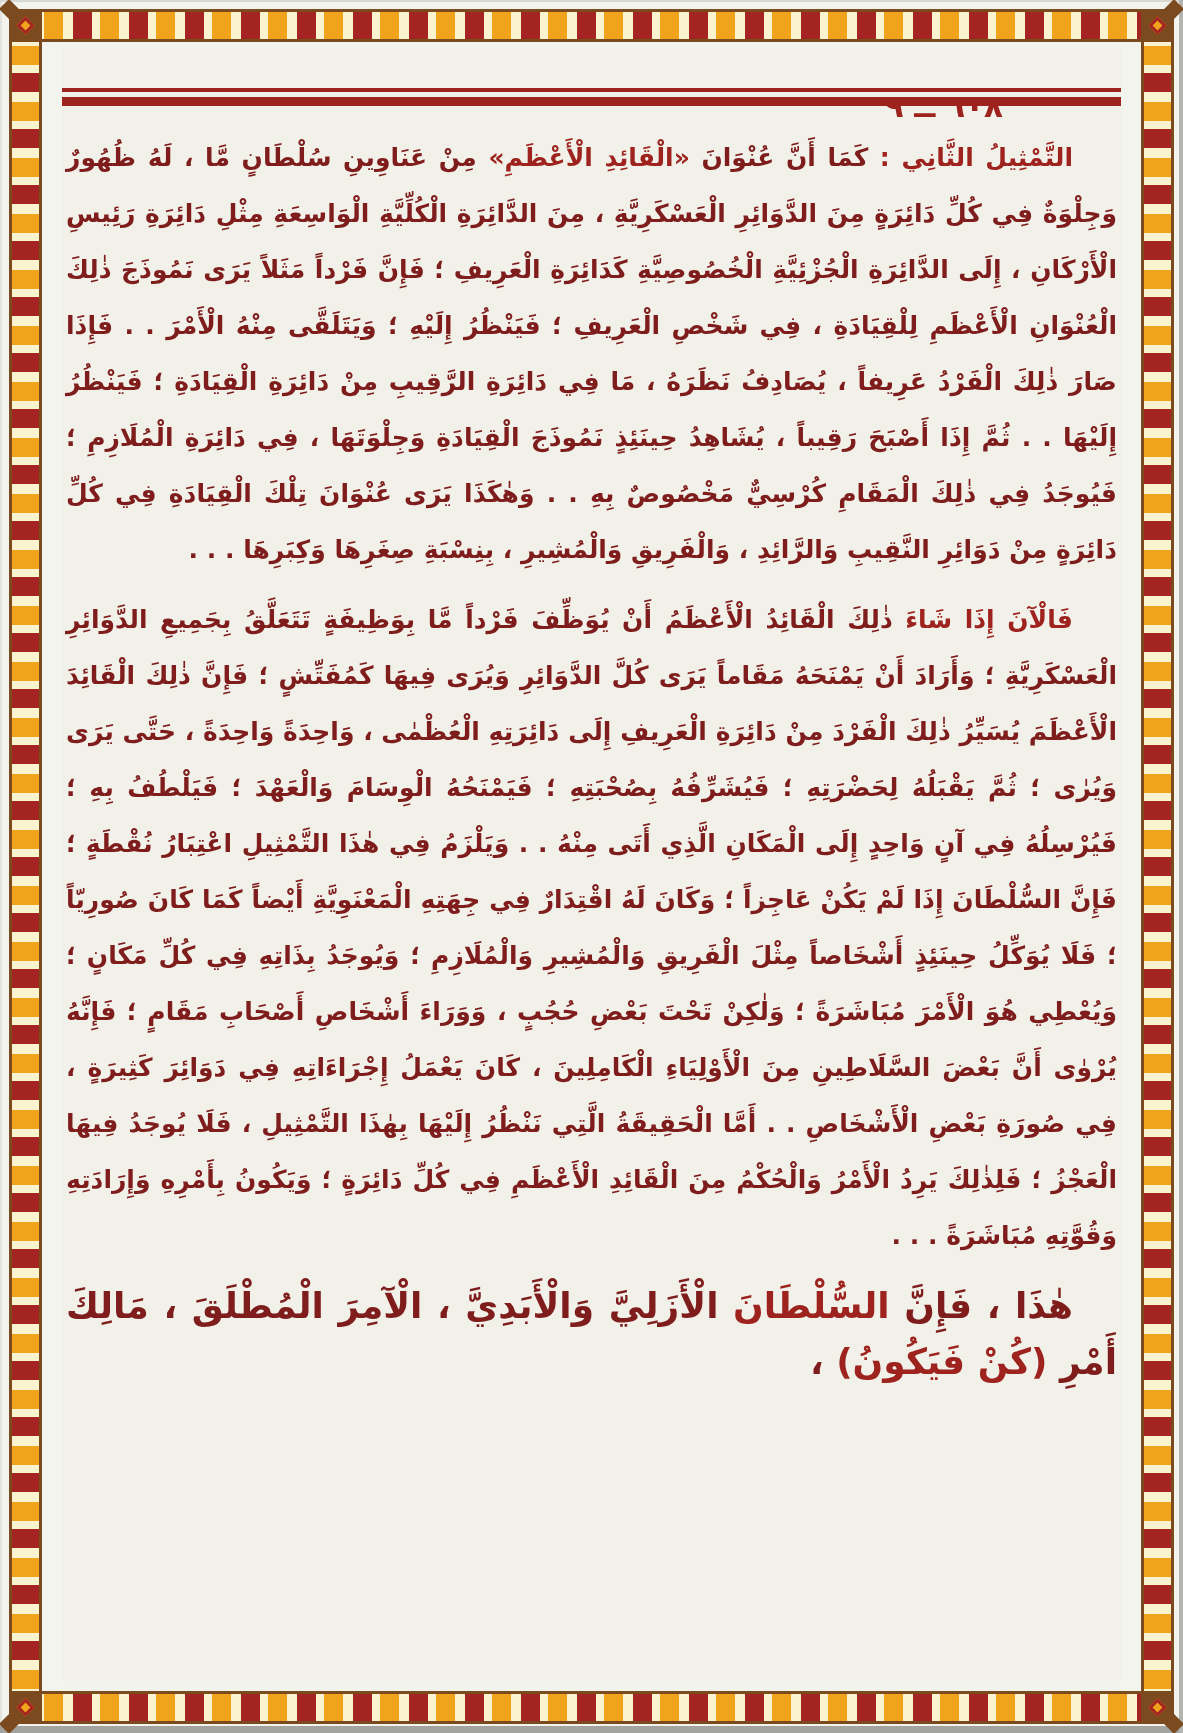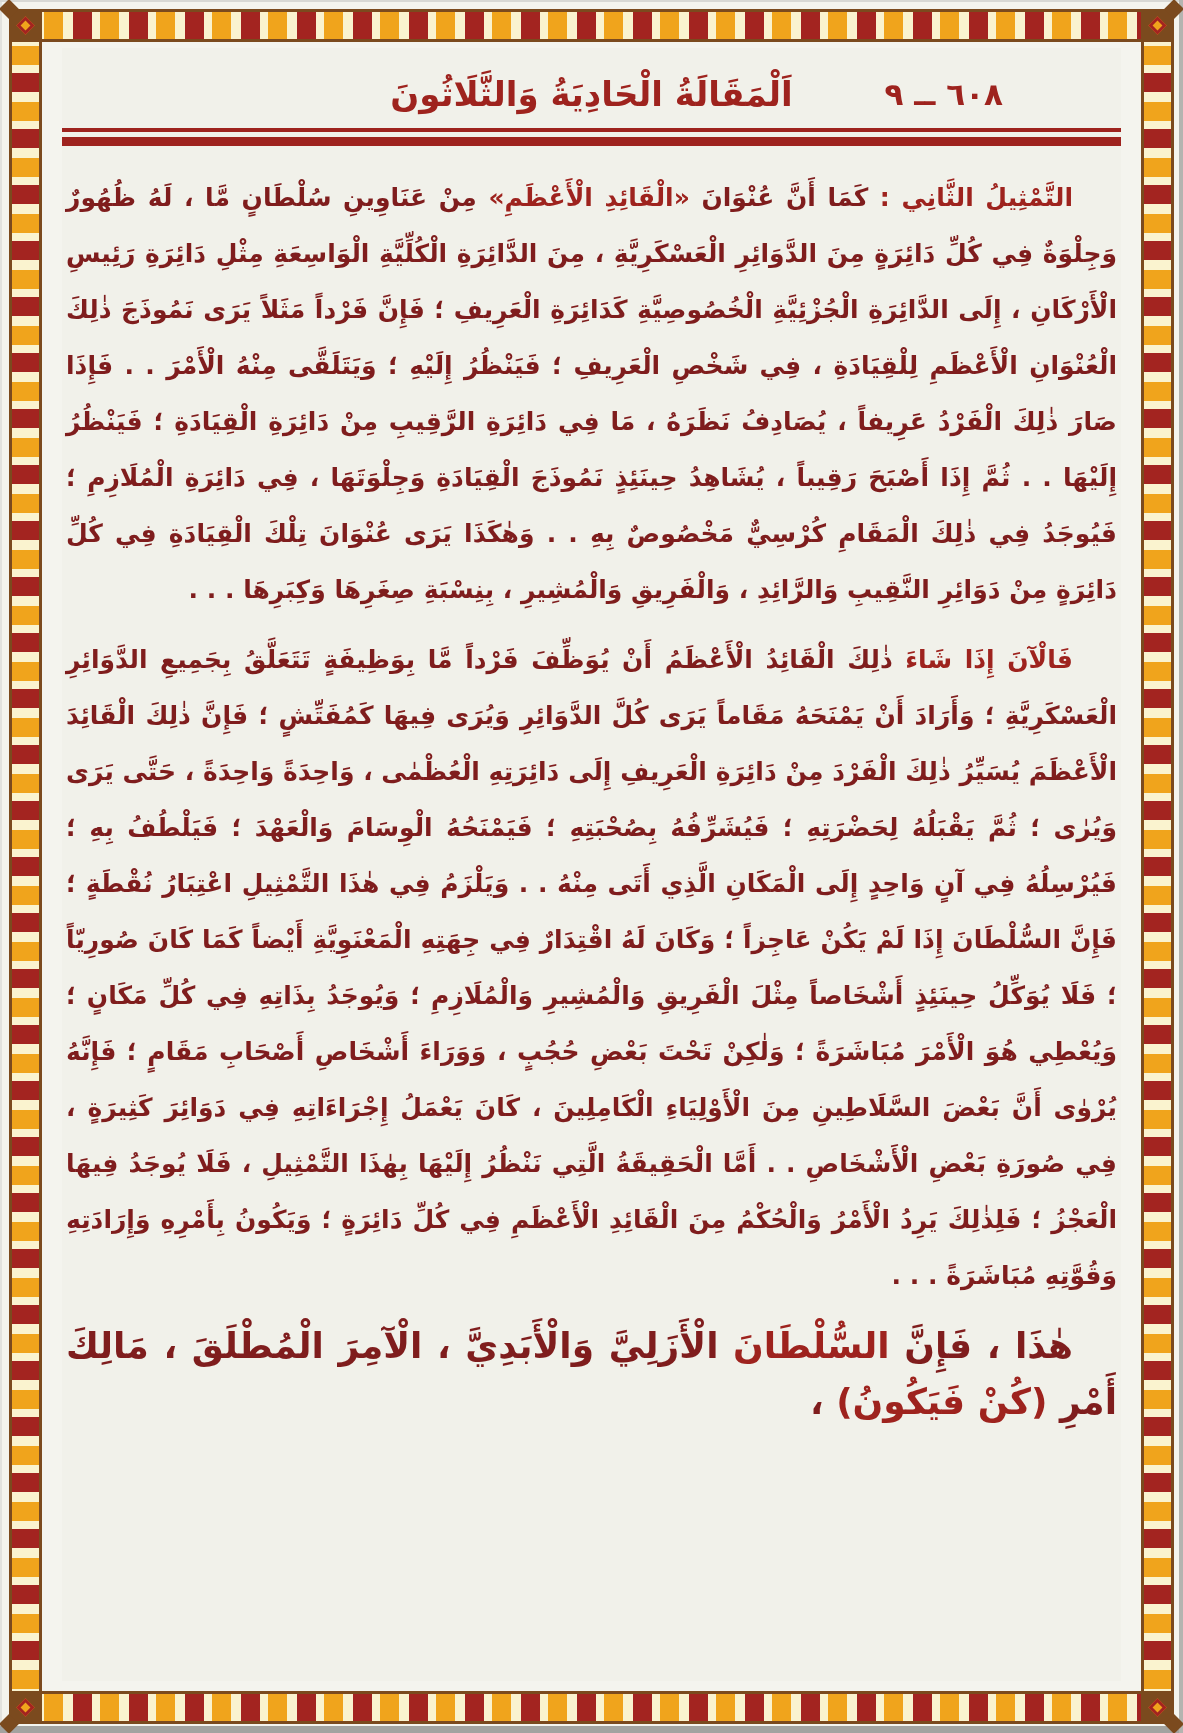"اَلْمَقَالَةُ الْحَادِيَةُ" h1.page-title { html: <h1>اَلْمَقَالَةُ الْحَادِيَةُ وَالثَّلَاثُونَ</h1> -> none }
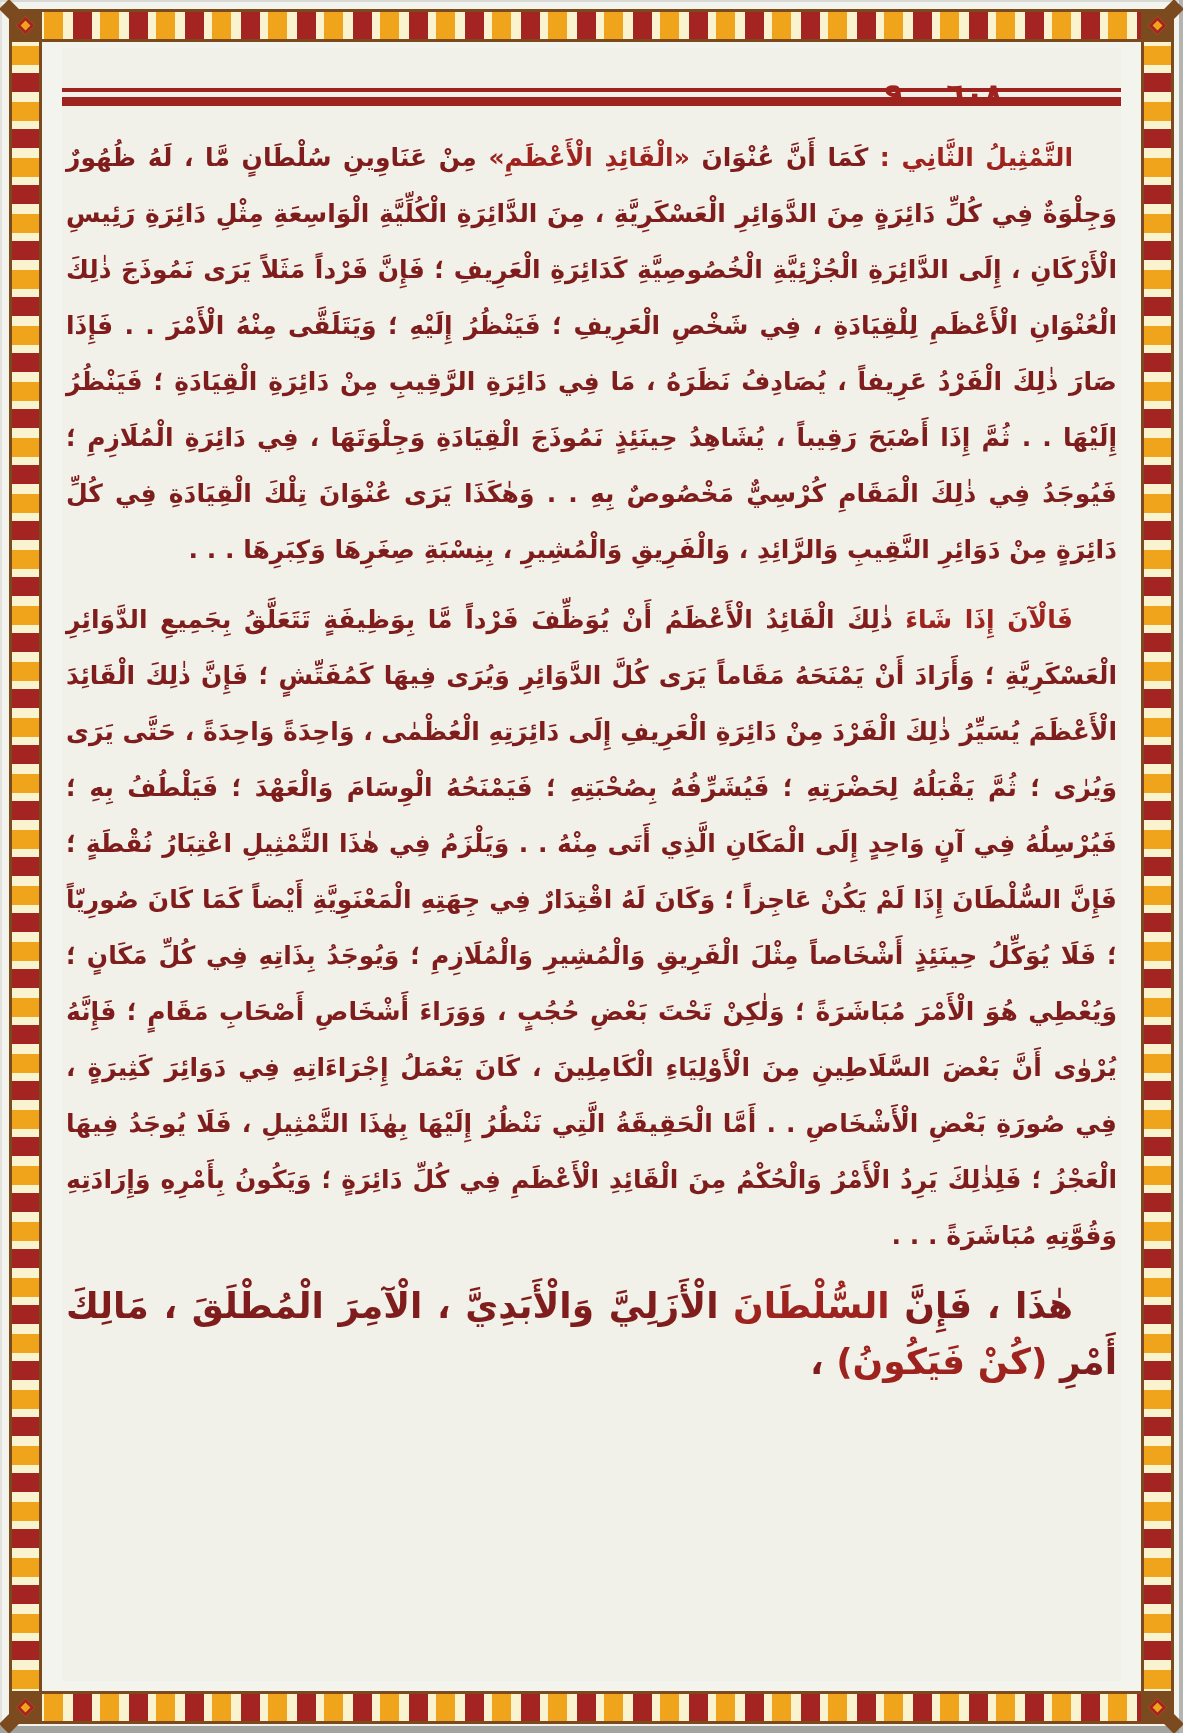"٦٠٨ ــ ٩" .page-number { top: 28px -> 40px }
